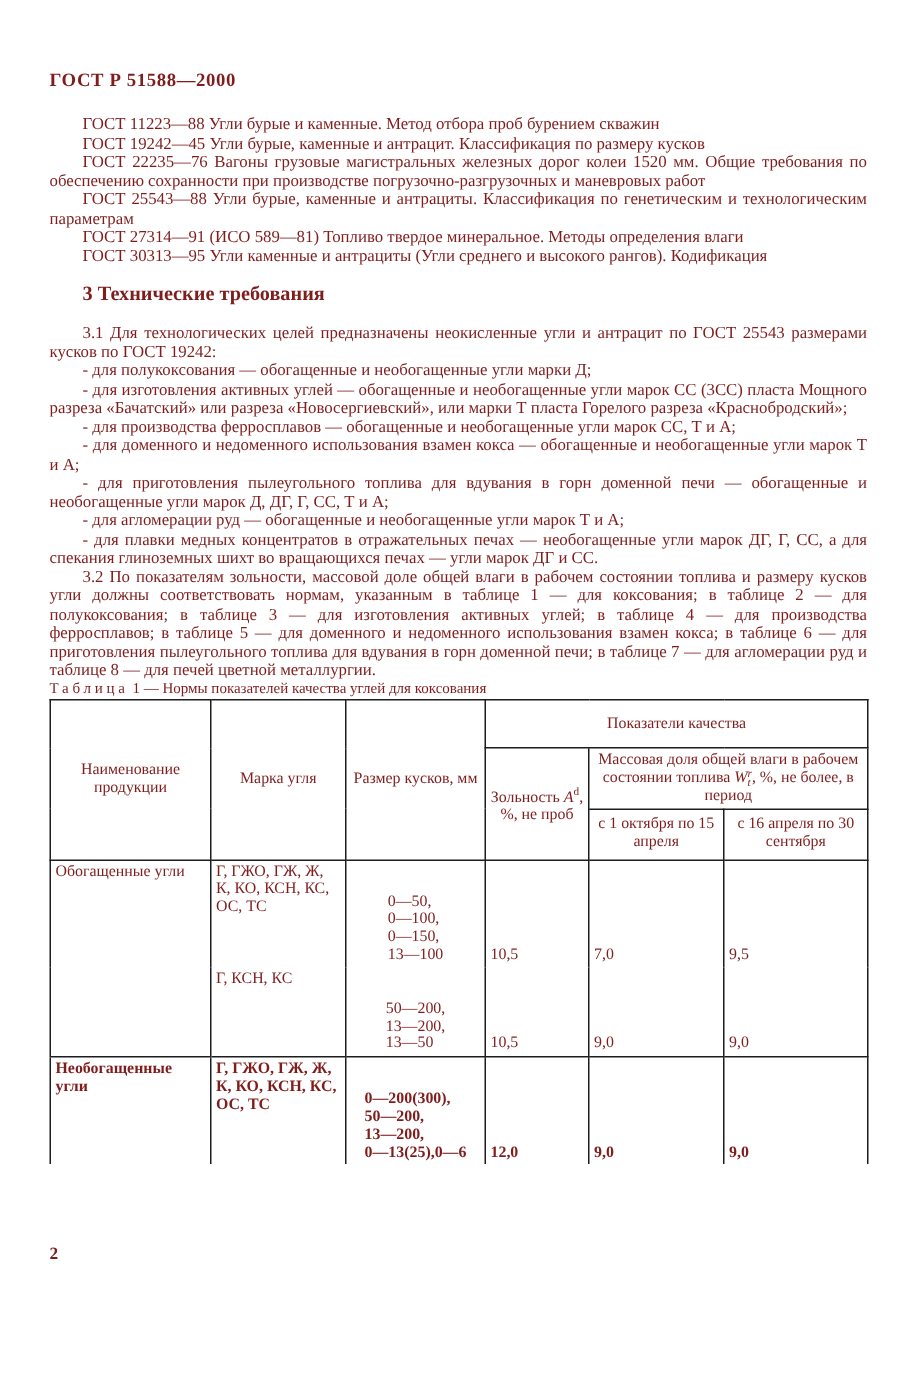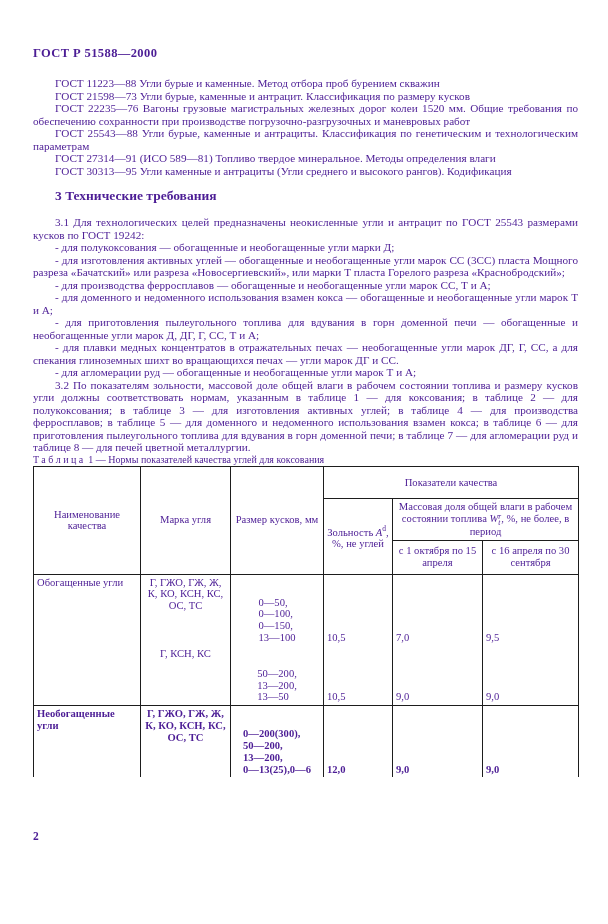"ГОСТ Р 51588—2000" .page { color: #4c1d95 -> #7f1d1d }
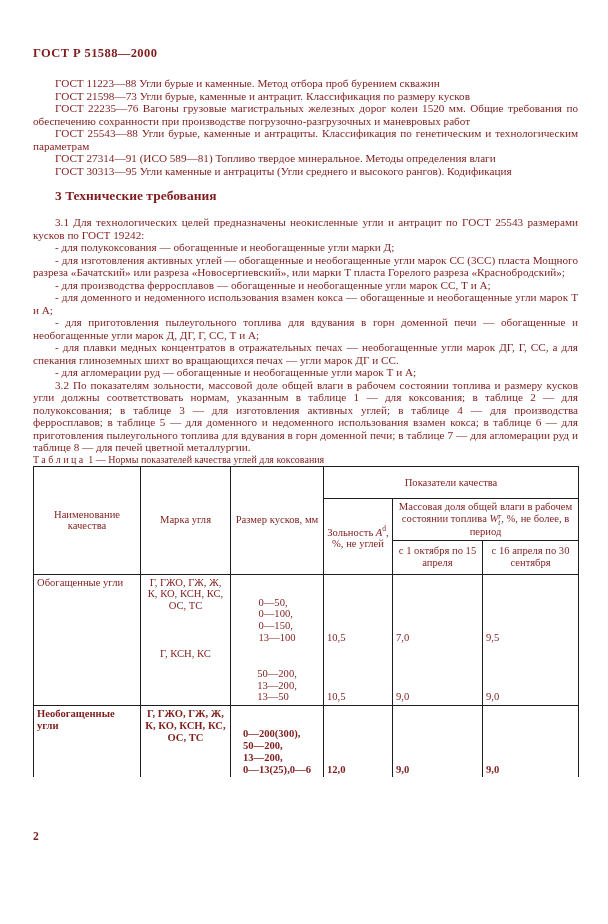"ГОСТ 21598—73 Угли бурые, каменные" p { text: 21598—73 -> 19242—45 }
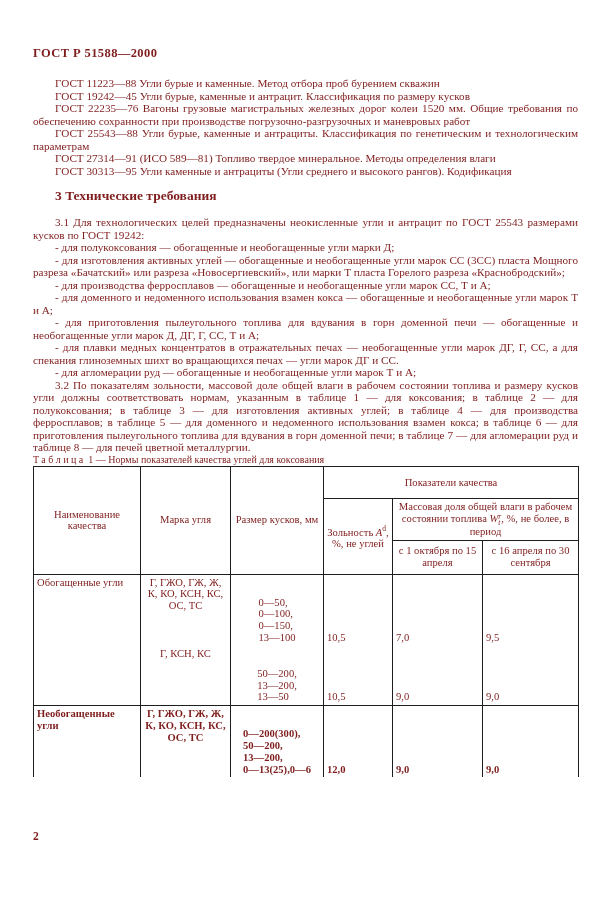"- для плавки медных концентратов" p { order: before "- для агломерации руд —" -> after "- для агломерации руд —" }
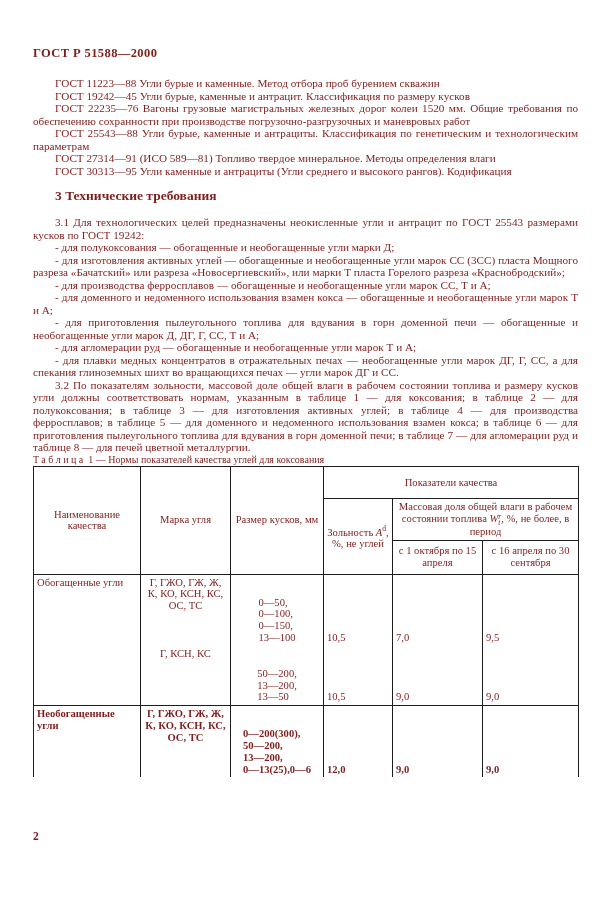"Наименование" th.pre { text: качества -> продукции }
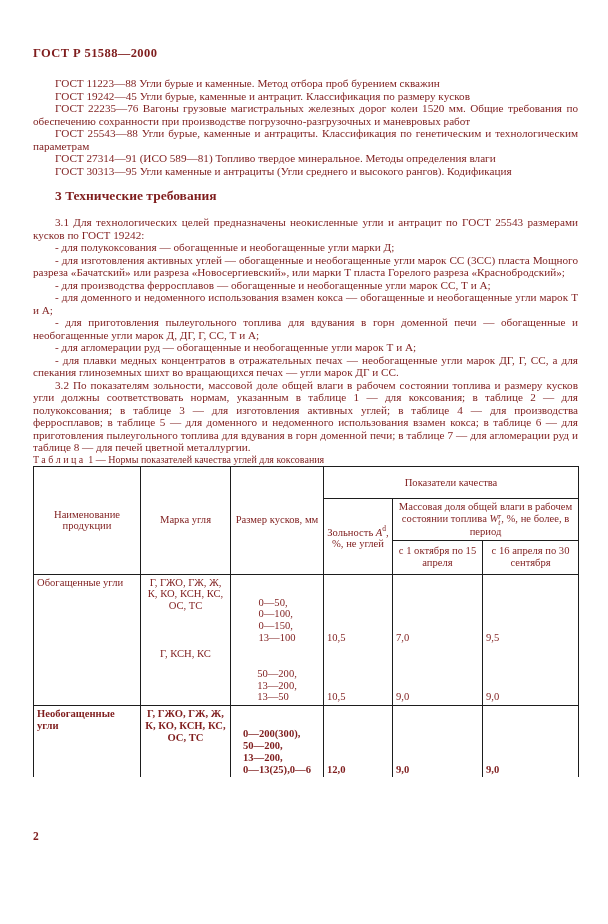", %, не углей" span { text: углей -> проб }
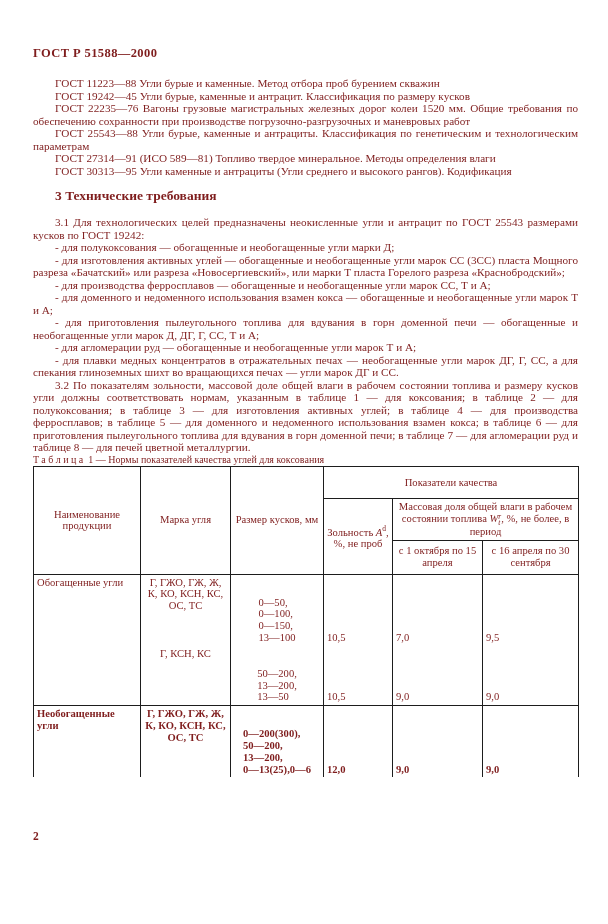"Г, ГЖО, ГЖ, Ж, К," td.c-brand { text-align: center -> left }
